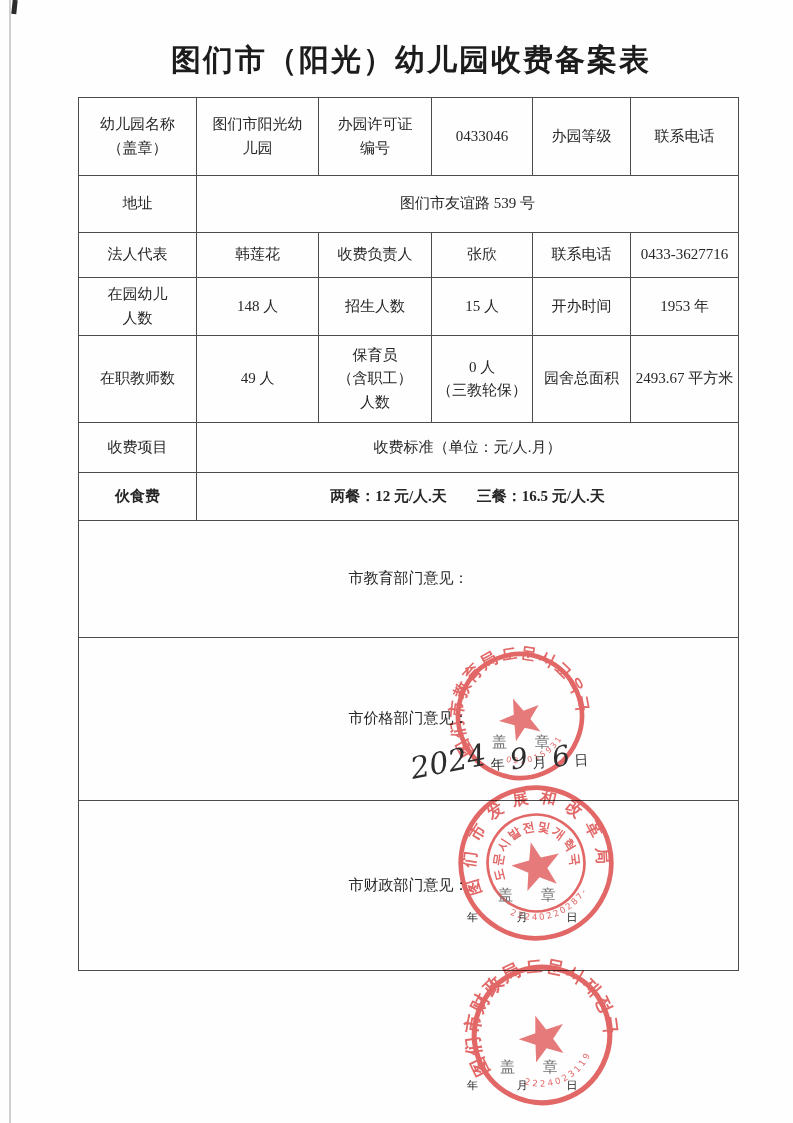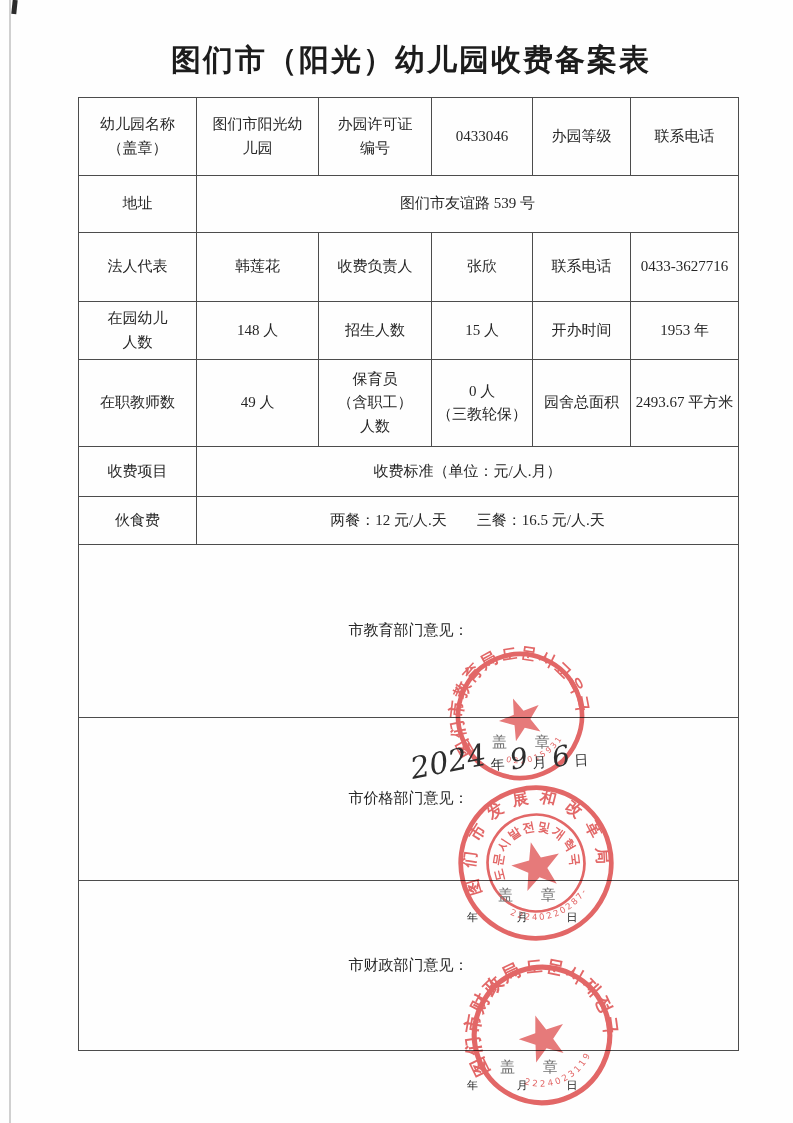"法人代表" tr.r3 td { height: 69px -> 45px }
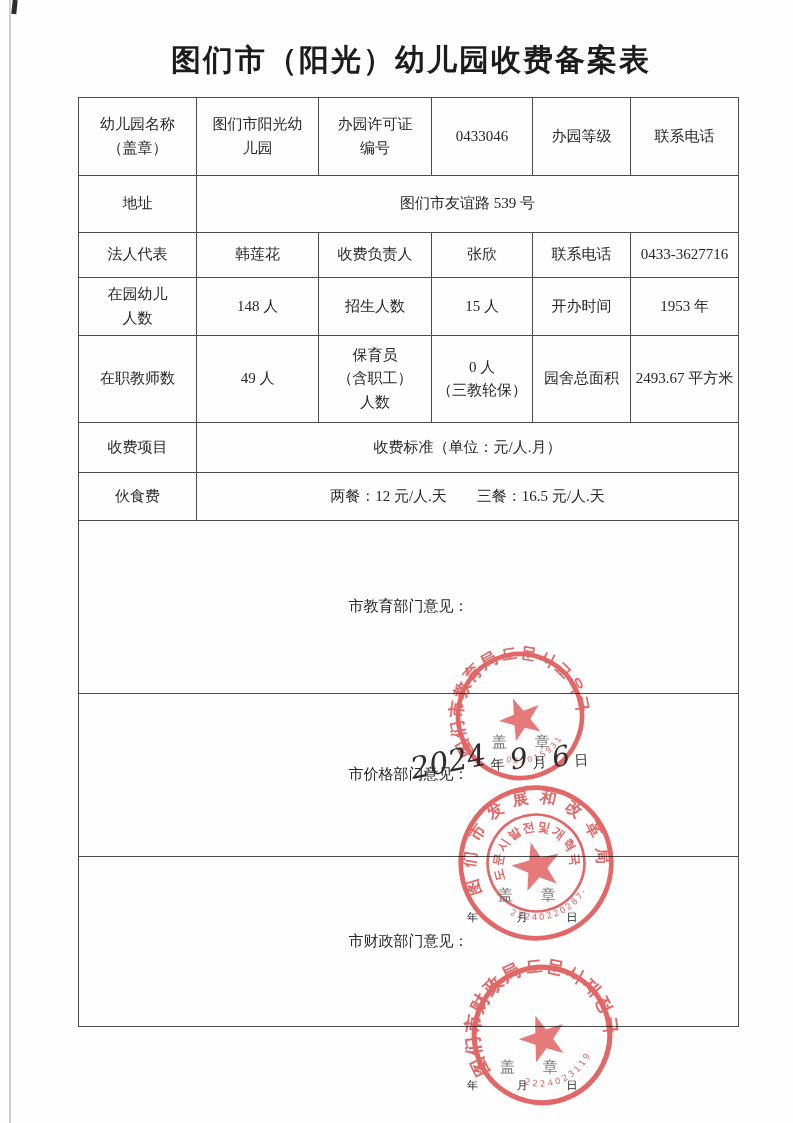"伙食费" tr.r8 td { font-weight: none -> bold }
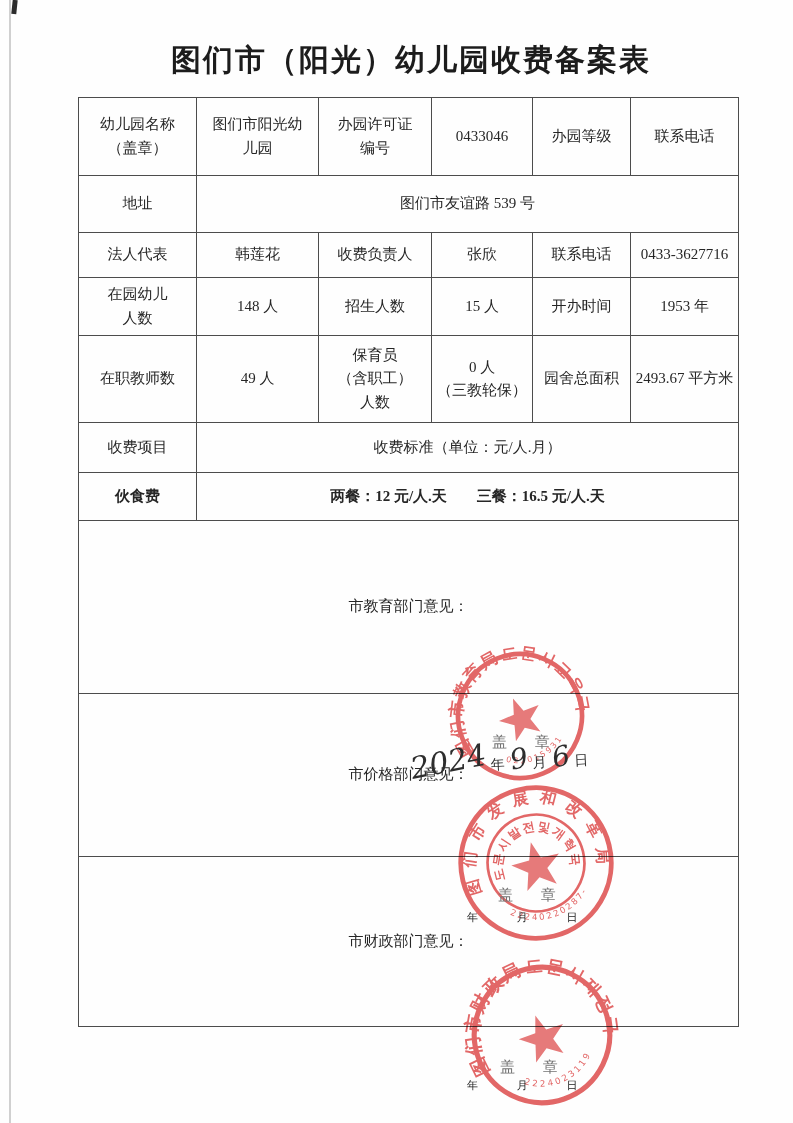"市教育部门意见：" tr.sec1 td { height: 173px -> 117px }
